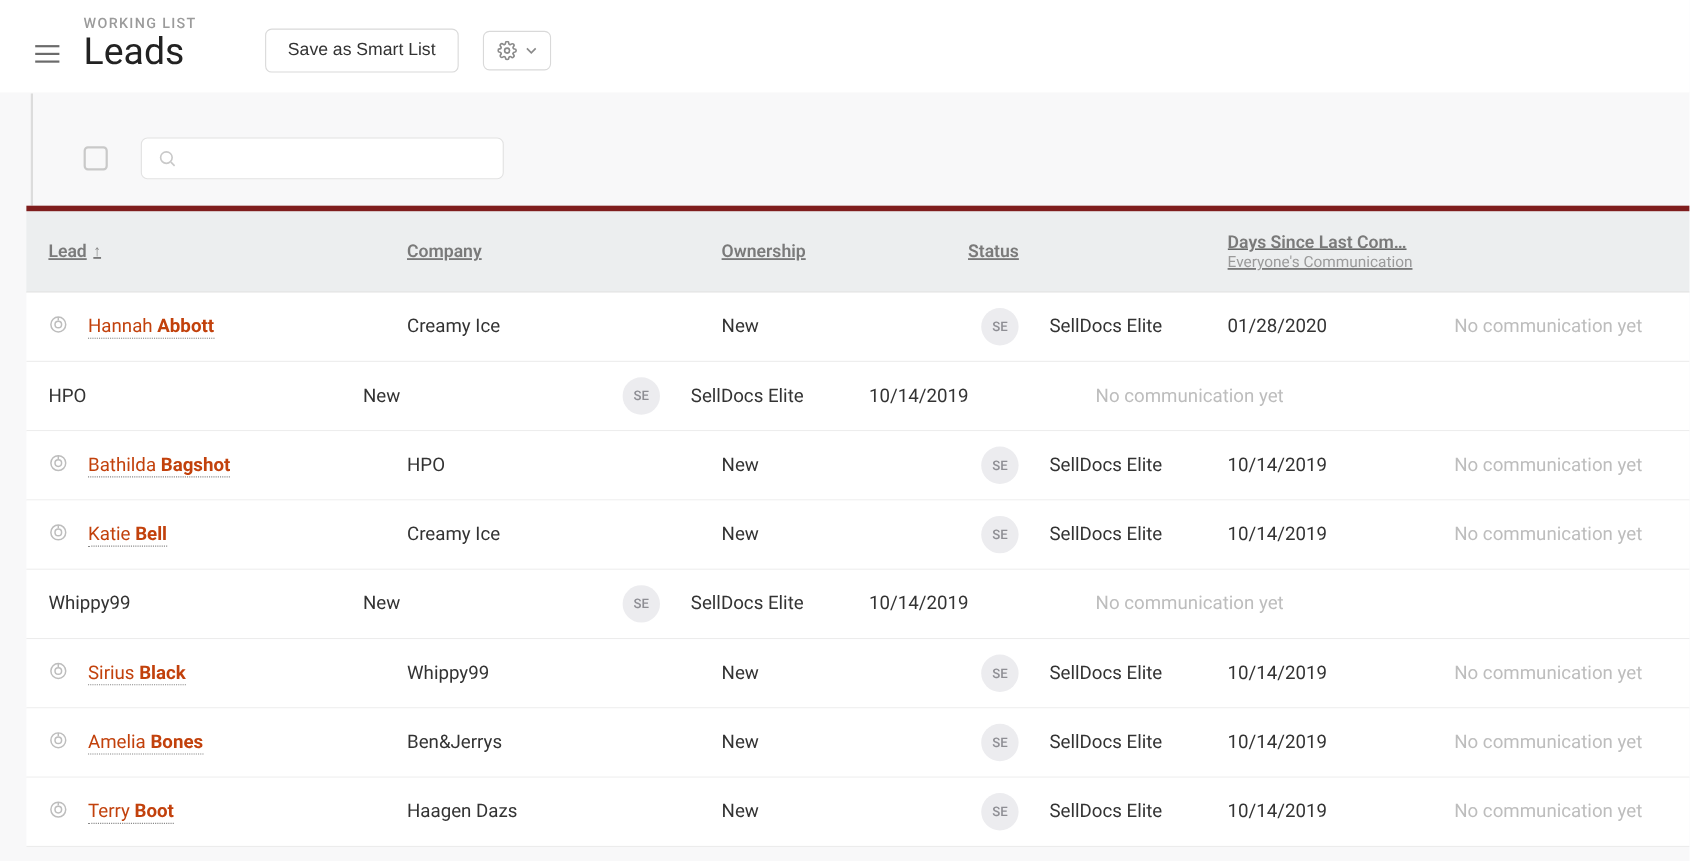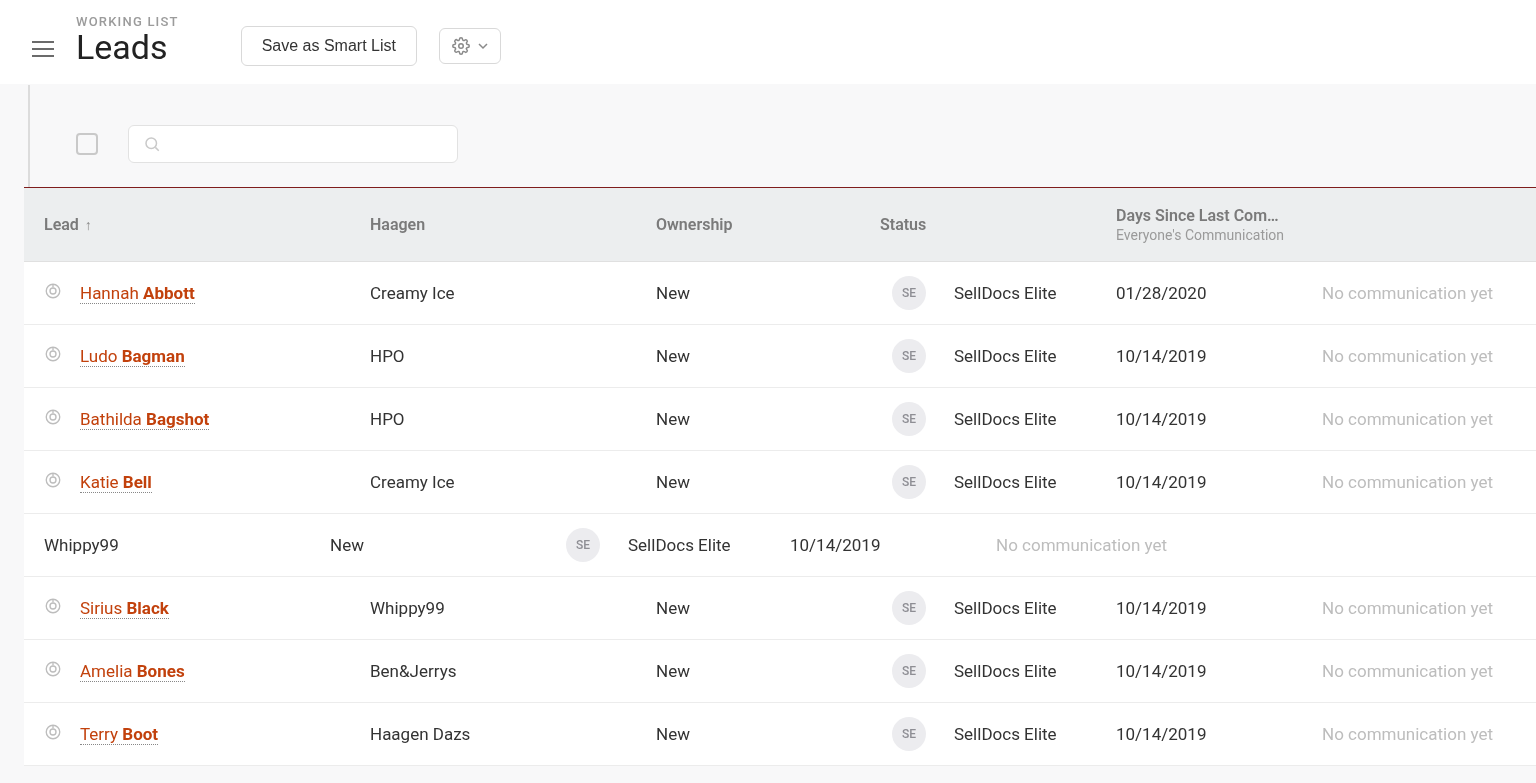"Lead" .thead { border-top: 1px solid #7f1d1d -> 5px solid #7f1d1d; text-decoration: none -> underline }
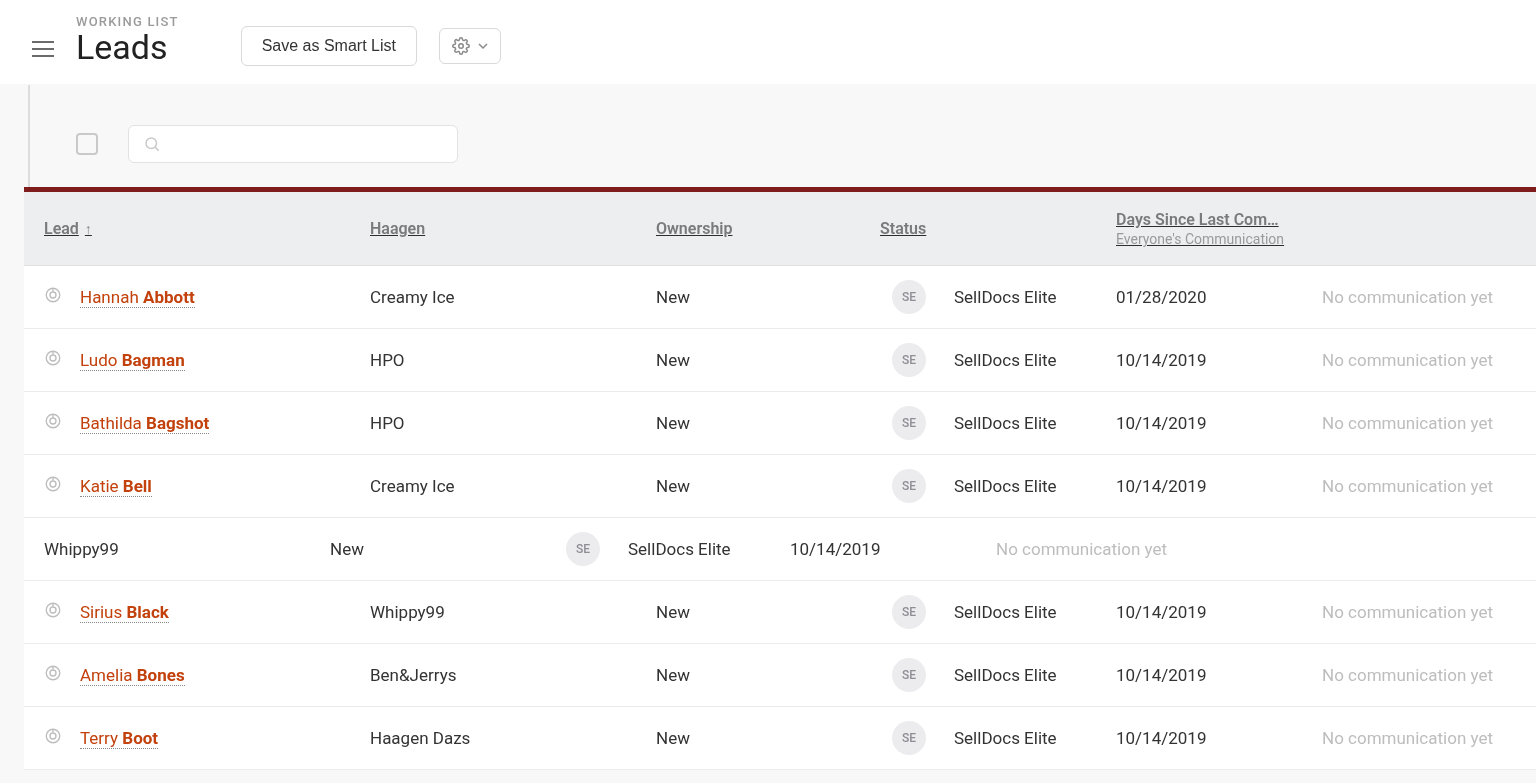"Haagen" div.th { text: Haagen -> Company }
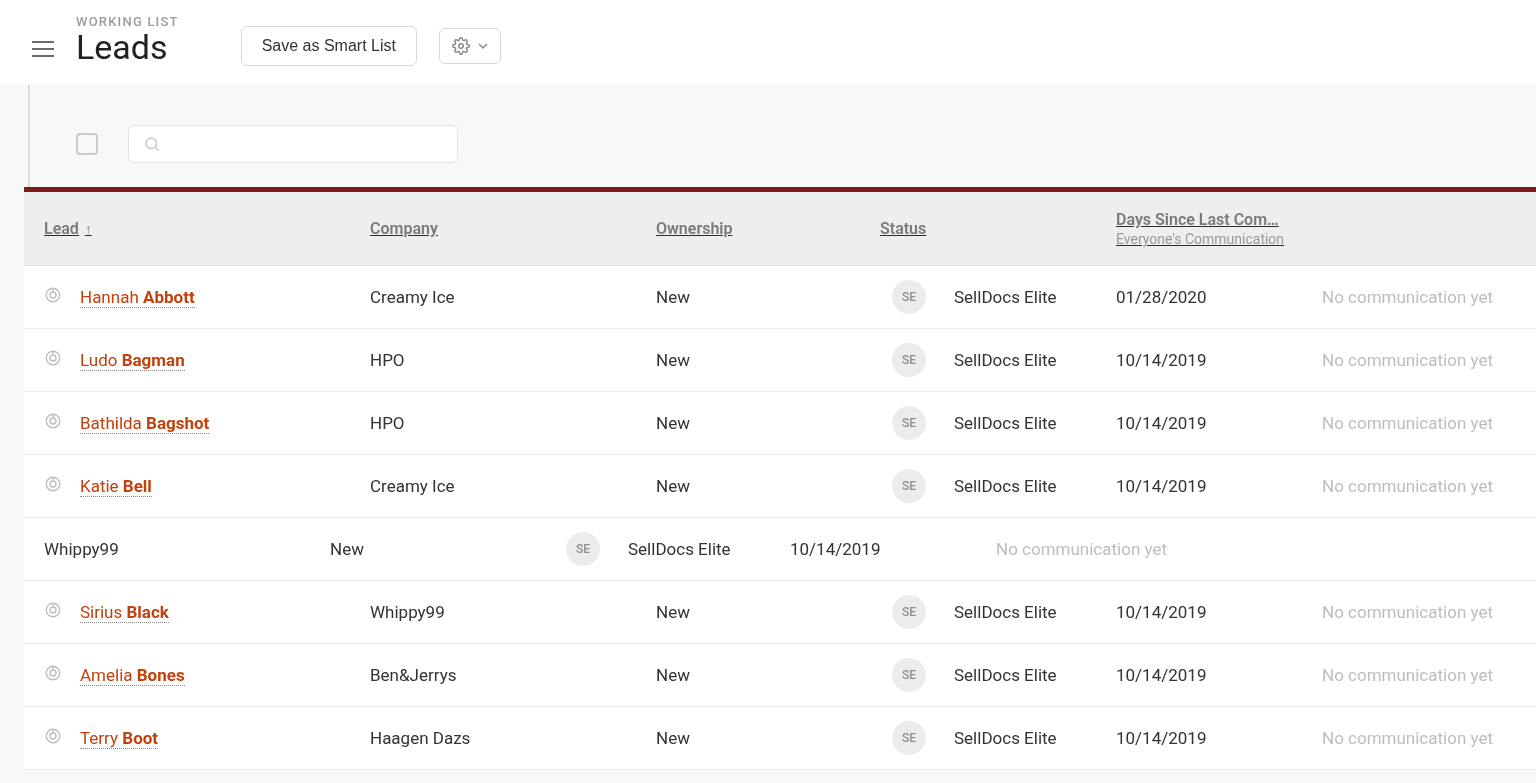"Ludo Bagman" div.td { html: <div> <span><svg> <circle></circle> <circle></circle> <line></line> </svg></span> <span><span>Ludo</span> <span>Bagman</span></span> </div> -> none }
